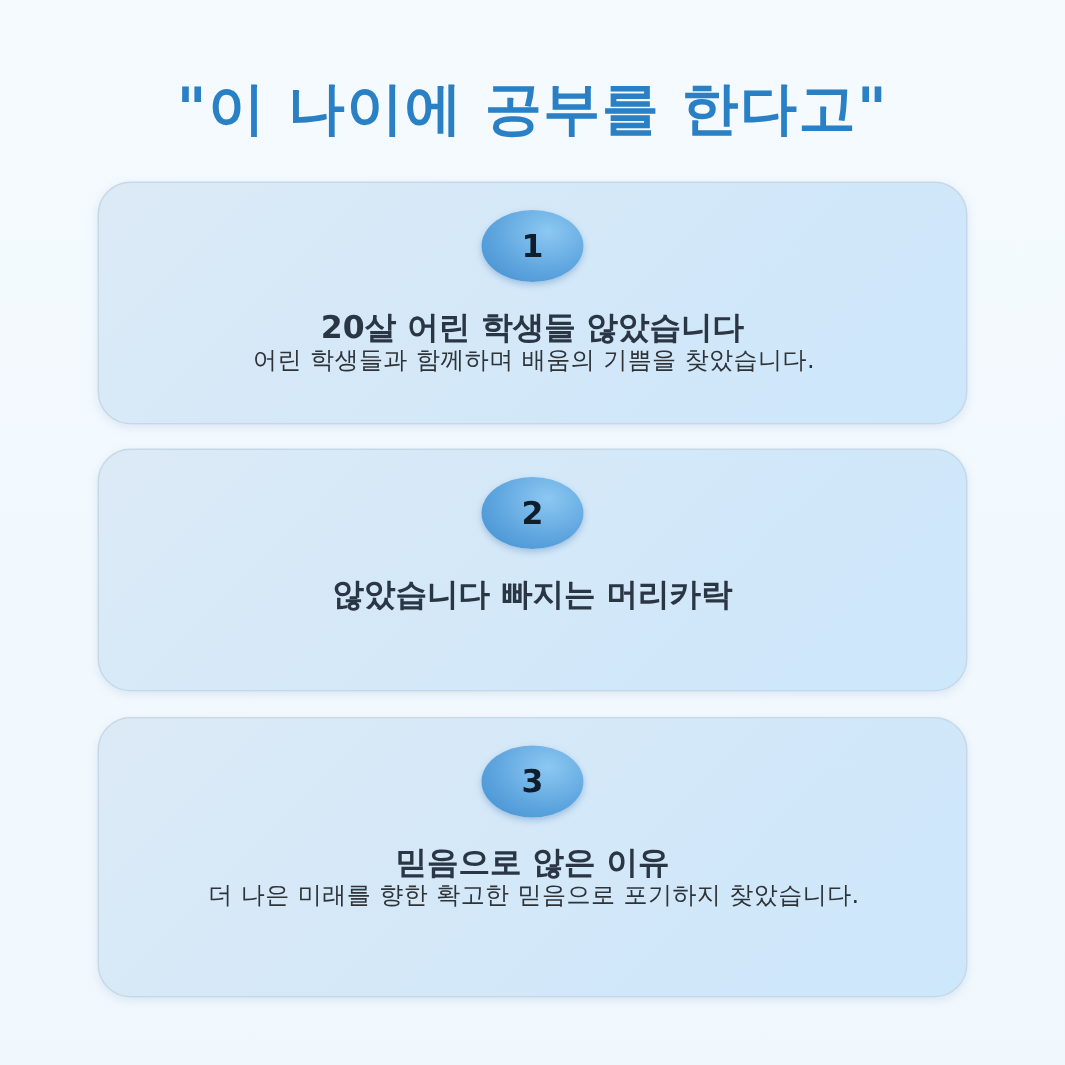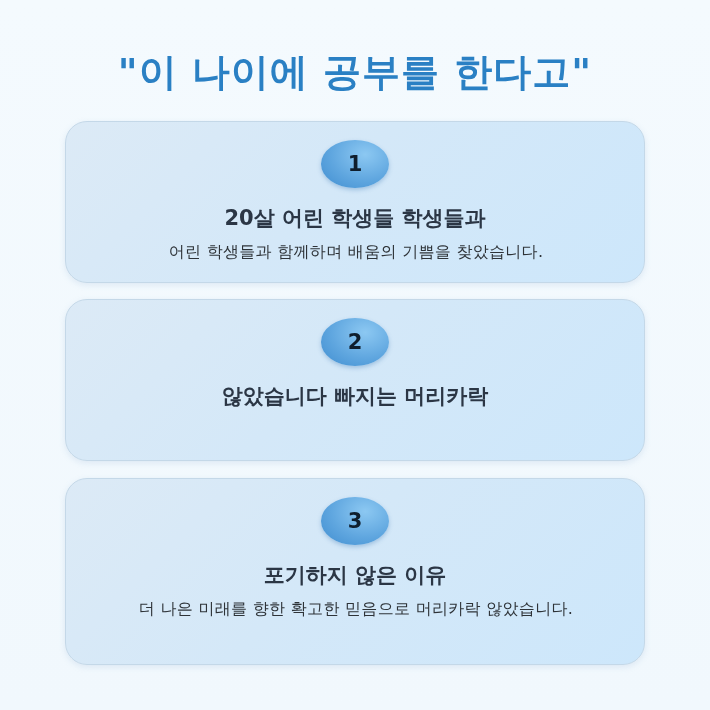"20살 어린 학생들 학생들과" div.card-title { text: 학생들과 -> 않았습니다 }
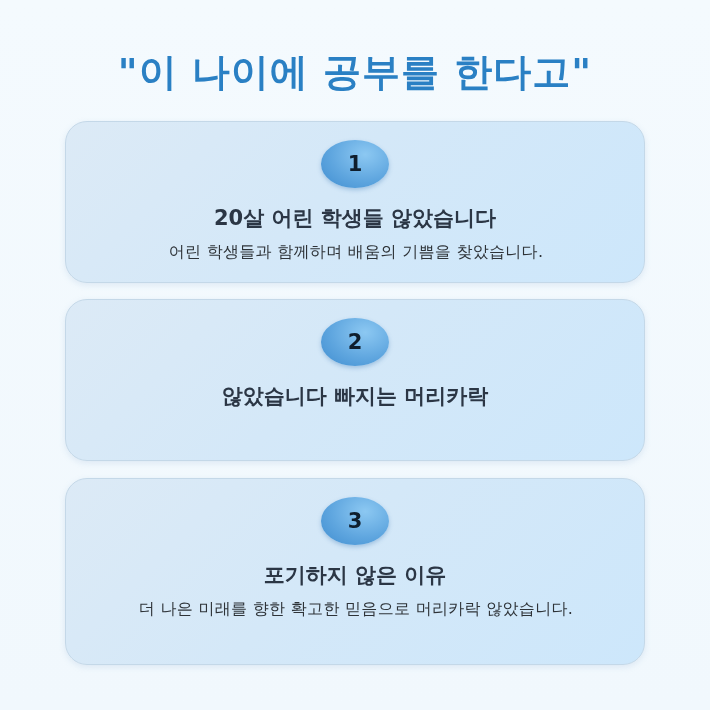"어린 학생들과 함께하며 배움의 기쁨을" .card-desc { top: 116px -> 104px }
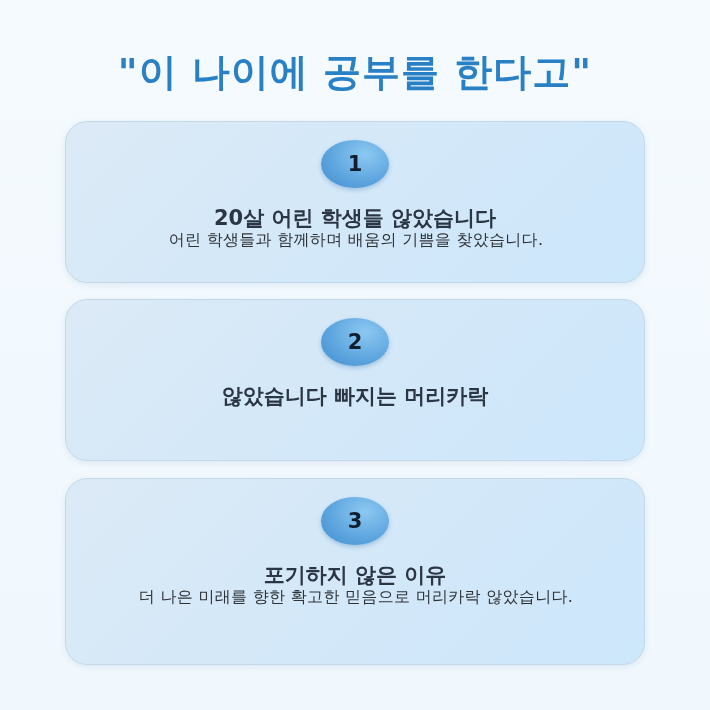"포기하지 않은 이유" div.card-title { text: 포기하지 -> 믿음으로 }
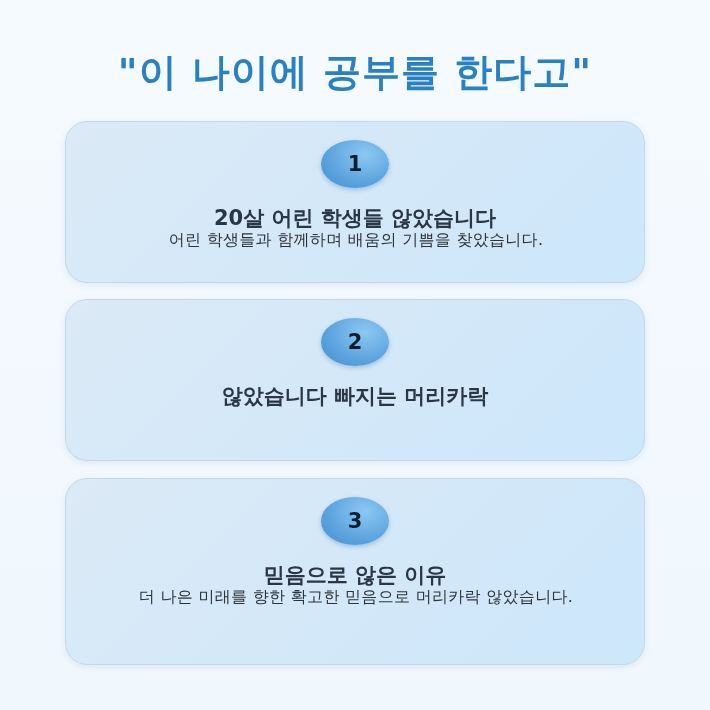"더 나은 미래를 향한 확고한" div.card-desc { text: 머리카락 않았습니다 -> 포기하지 찾았습니다 }
